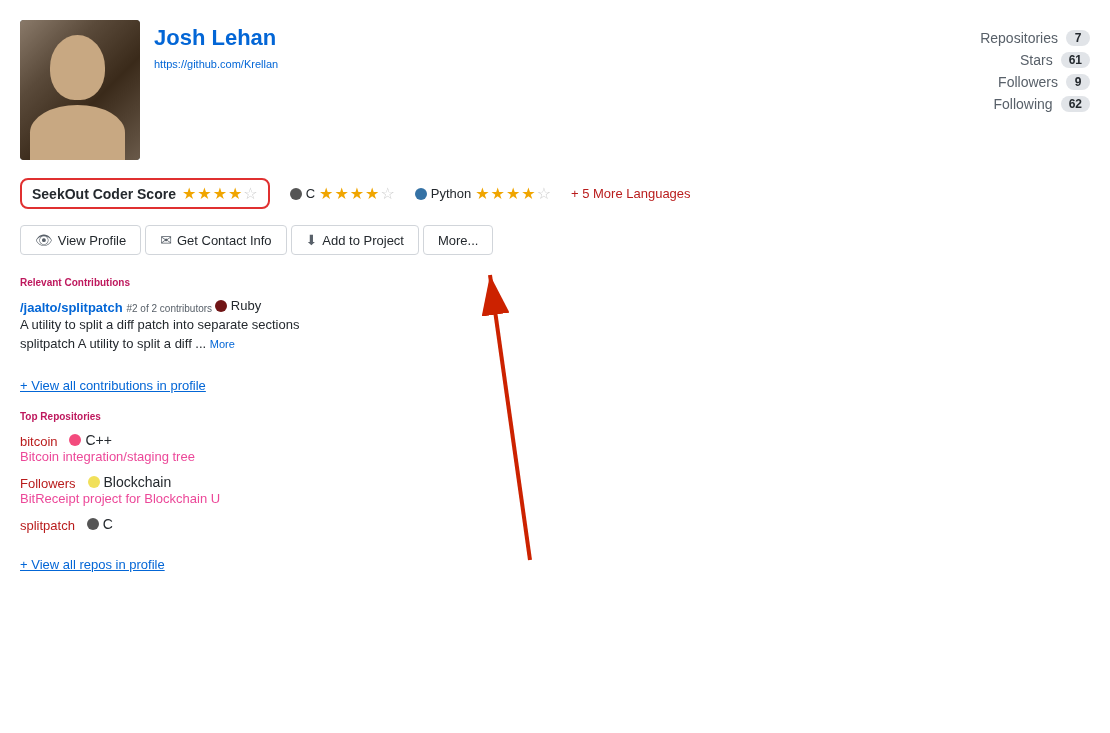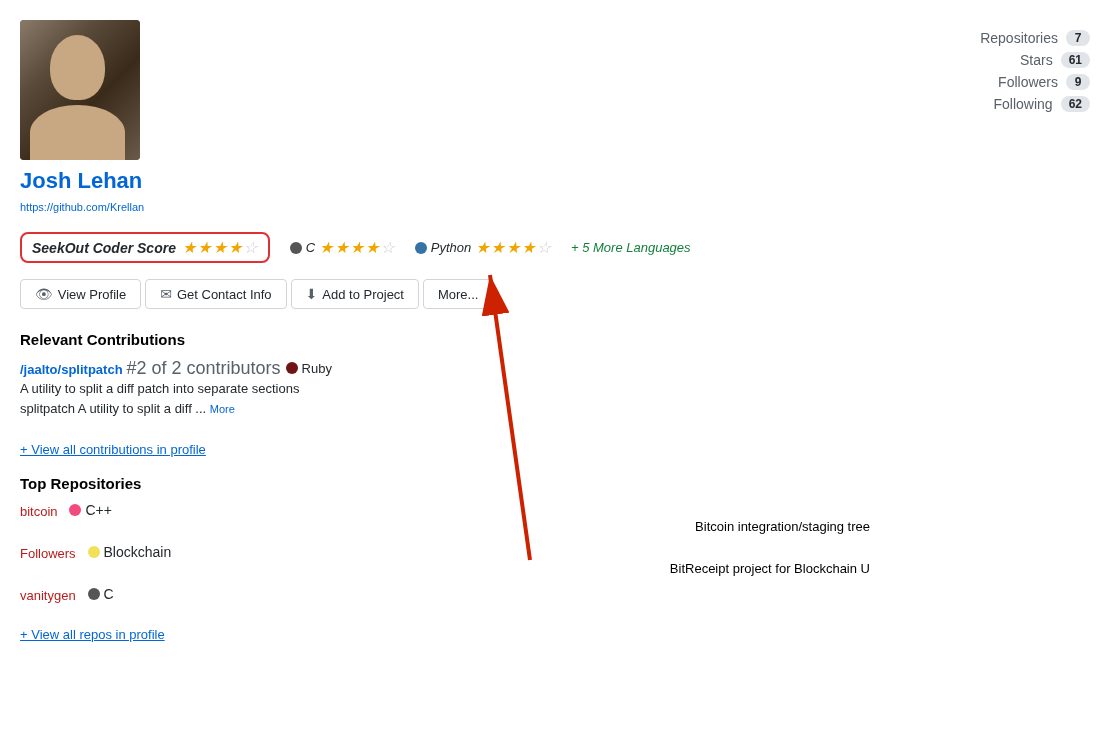"Josh Lehan" .profile-header { flex-direction: column -> none; gap: 3px -> 14px }
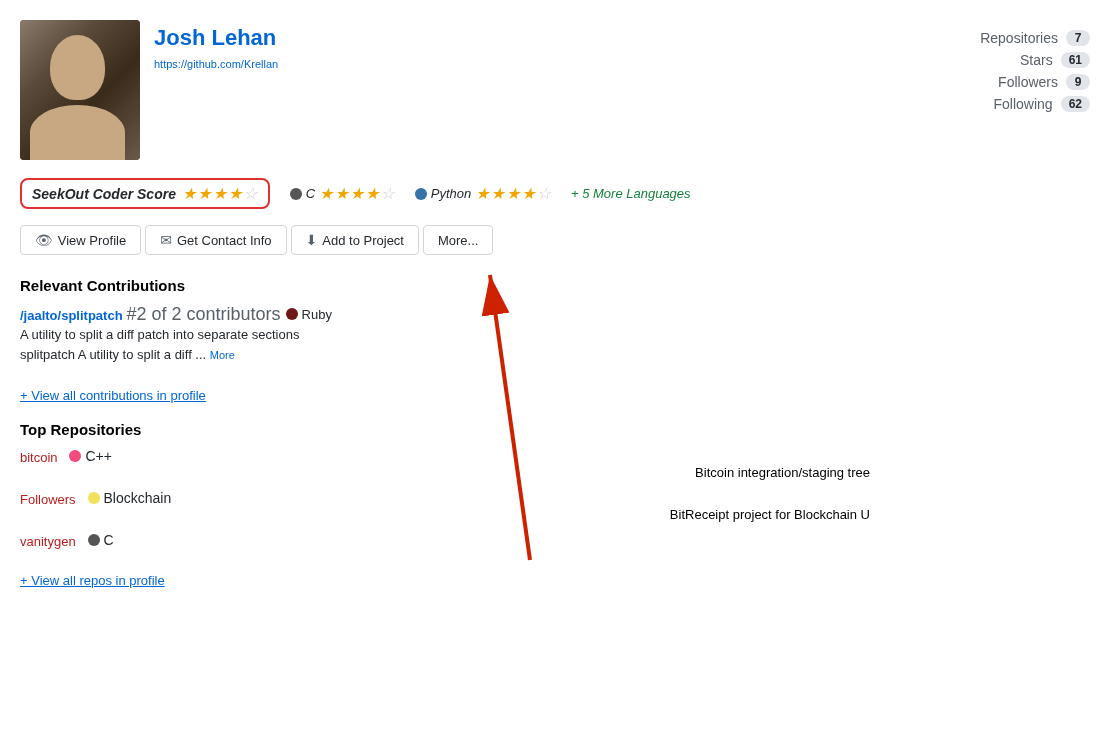"SeekOut Coder Score" .coder-score-section { font-style: italic -> none }
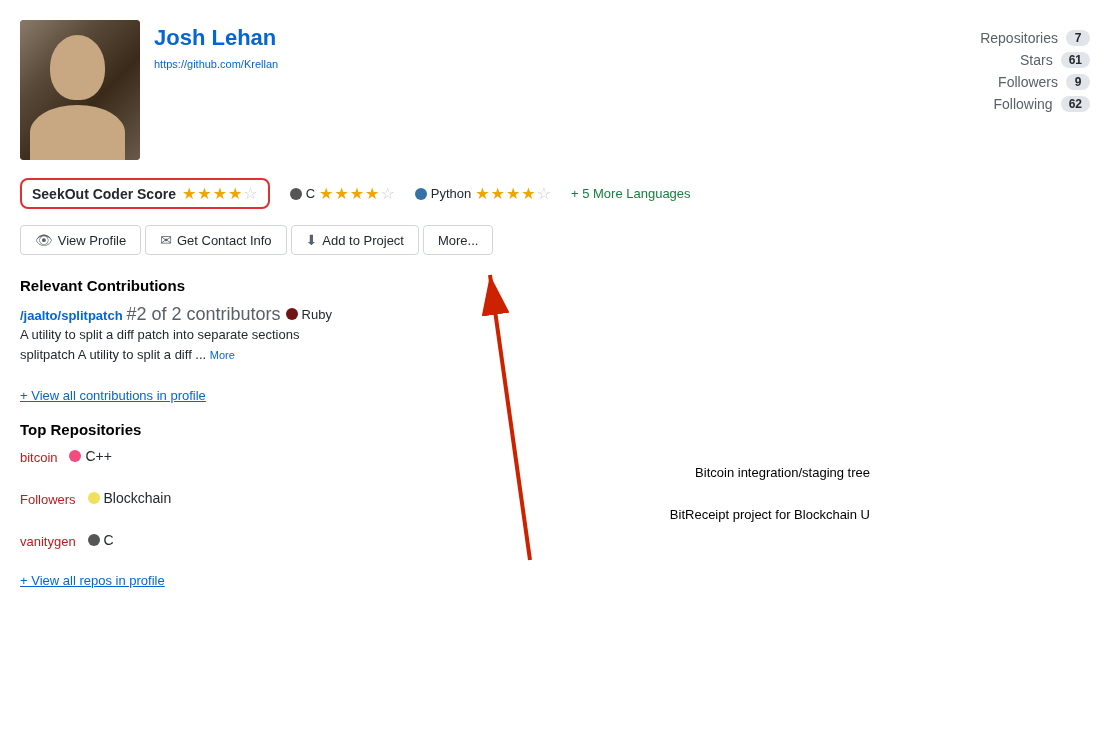"+ 5 More Languages" .more-langs { color: #15803d -> #b91c1c }
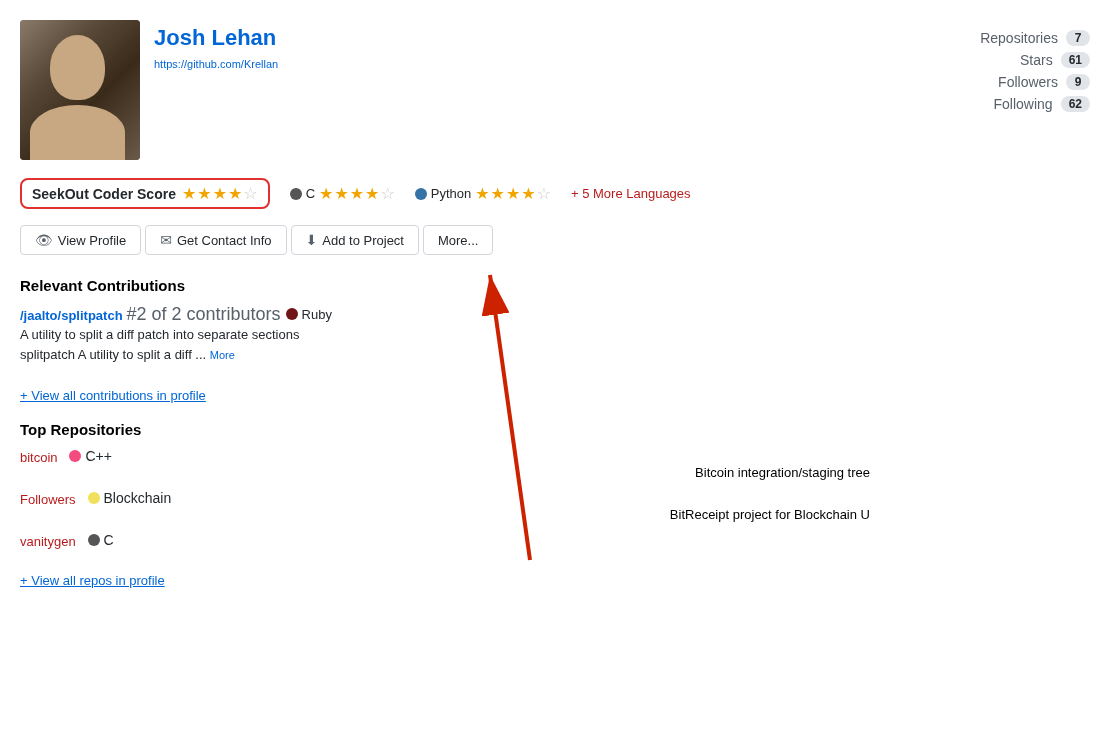"Relevant Contributions" .section-title { color: #000000 -> #be185d; font-size: 15px -> 10px }
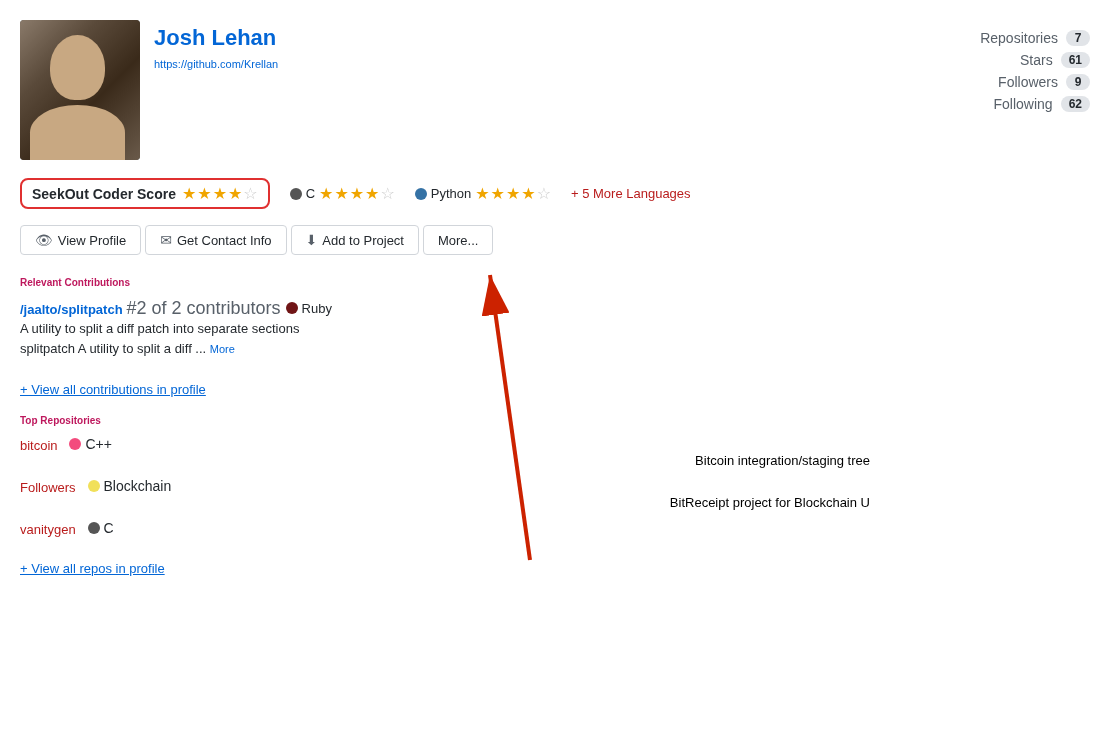"#2 of 2 contributors" .contrib-meta { font-size: 18px -> 10px }
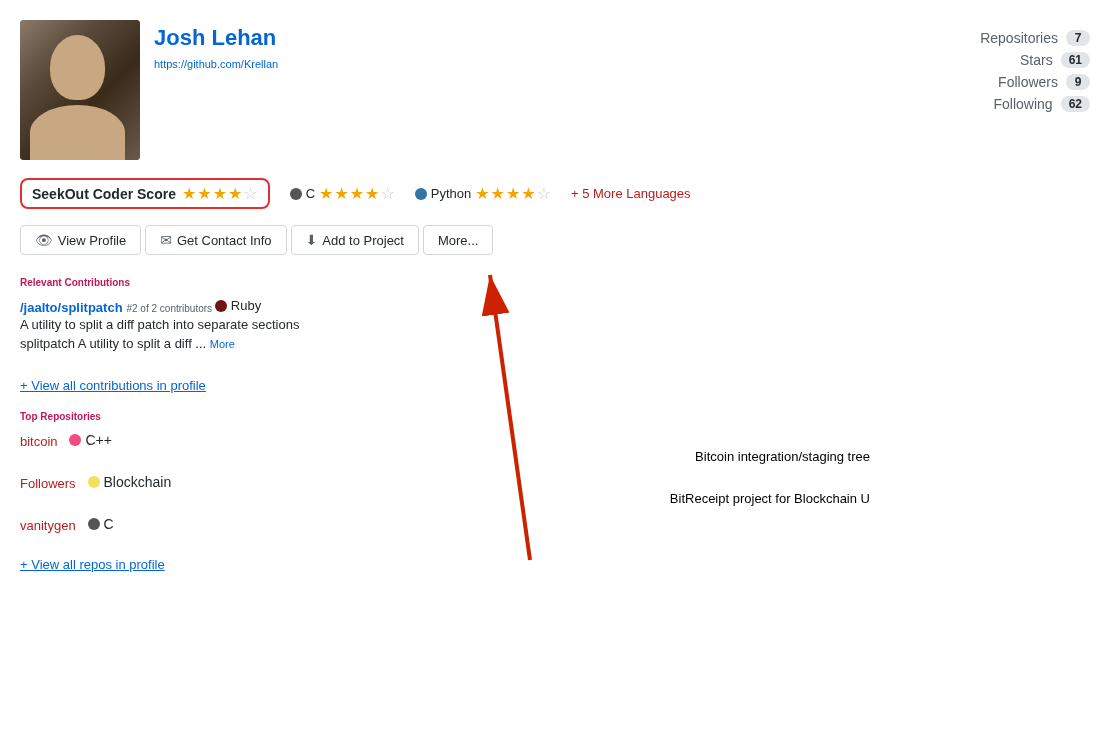"Bitcoin integration/staging tree" .repo-desc { color: #000000 -> #ec4899; text-align: right -> none }
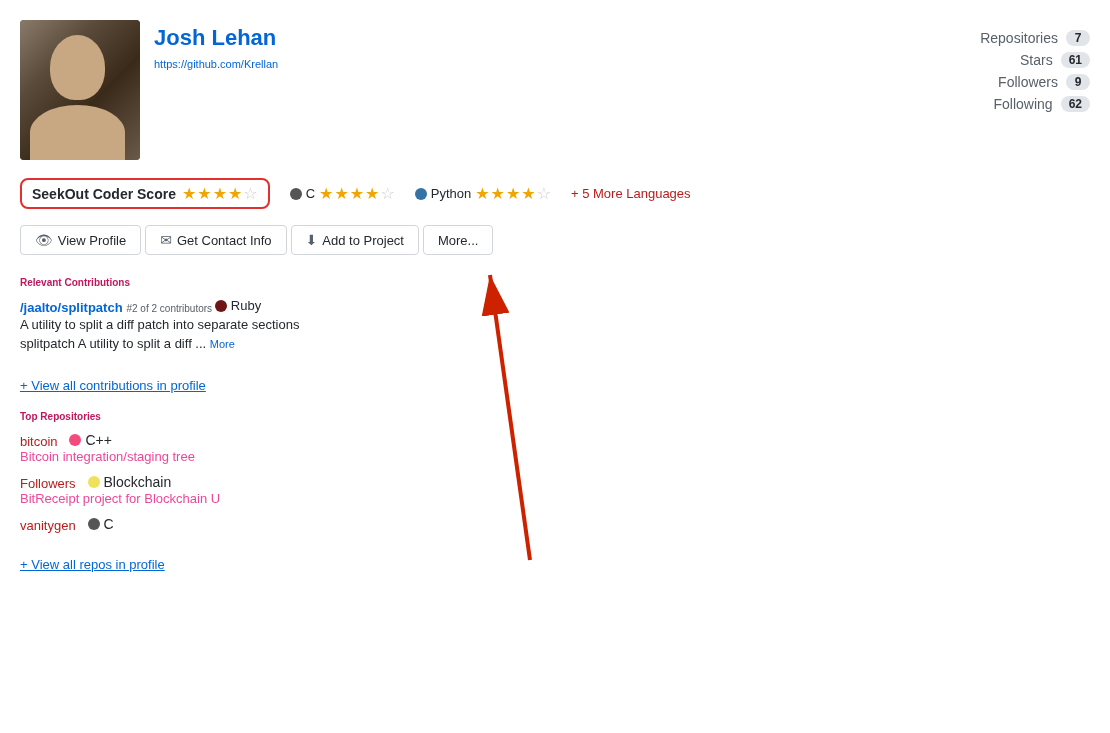"vanitygen" a.repo-link { text: vanitygen -> splitpatch }
